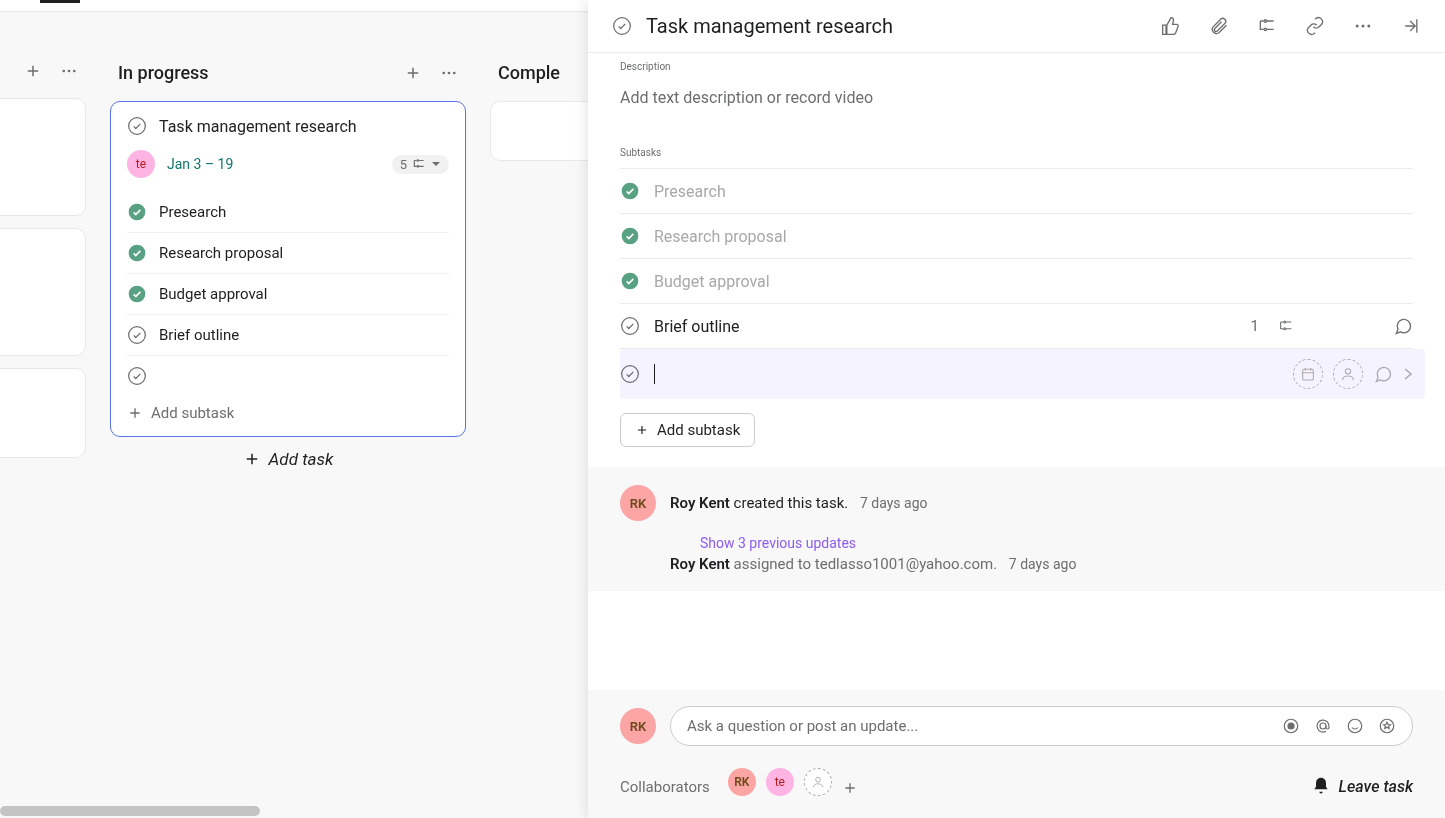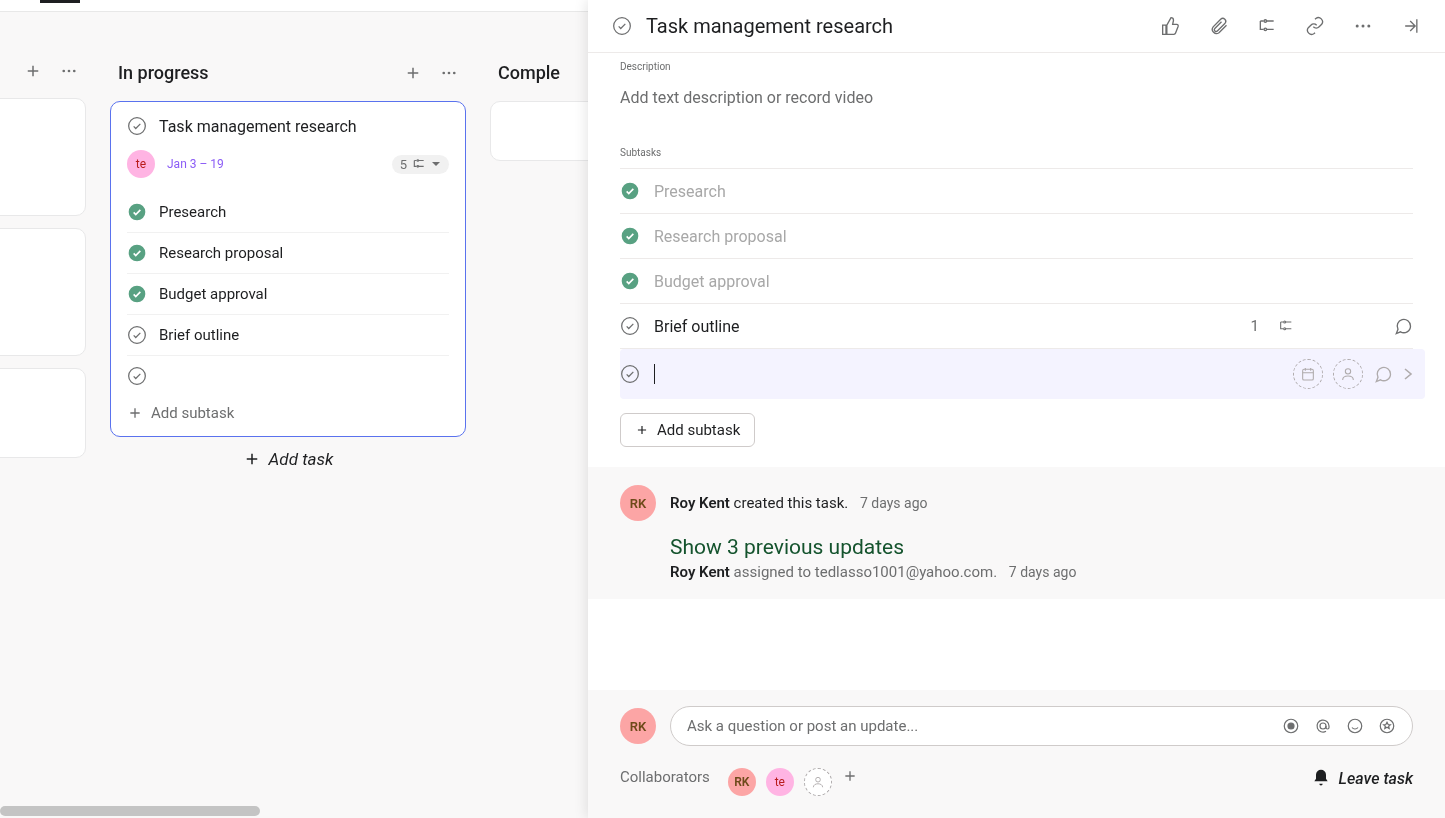"Jan 3 – 19" .date-lbl { color: #8b5cf6 -> #0f766e; font-size: 12px -> 14px }
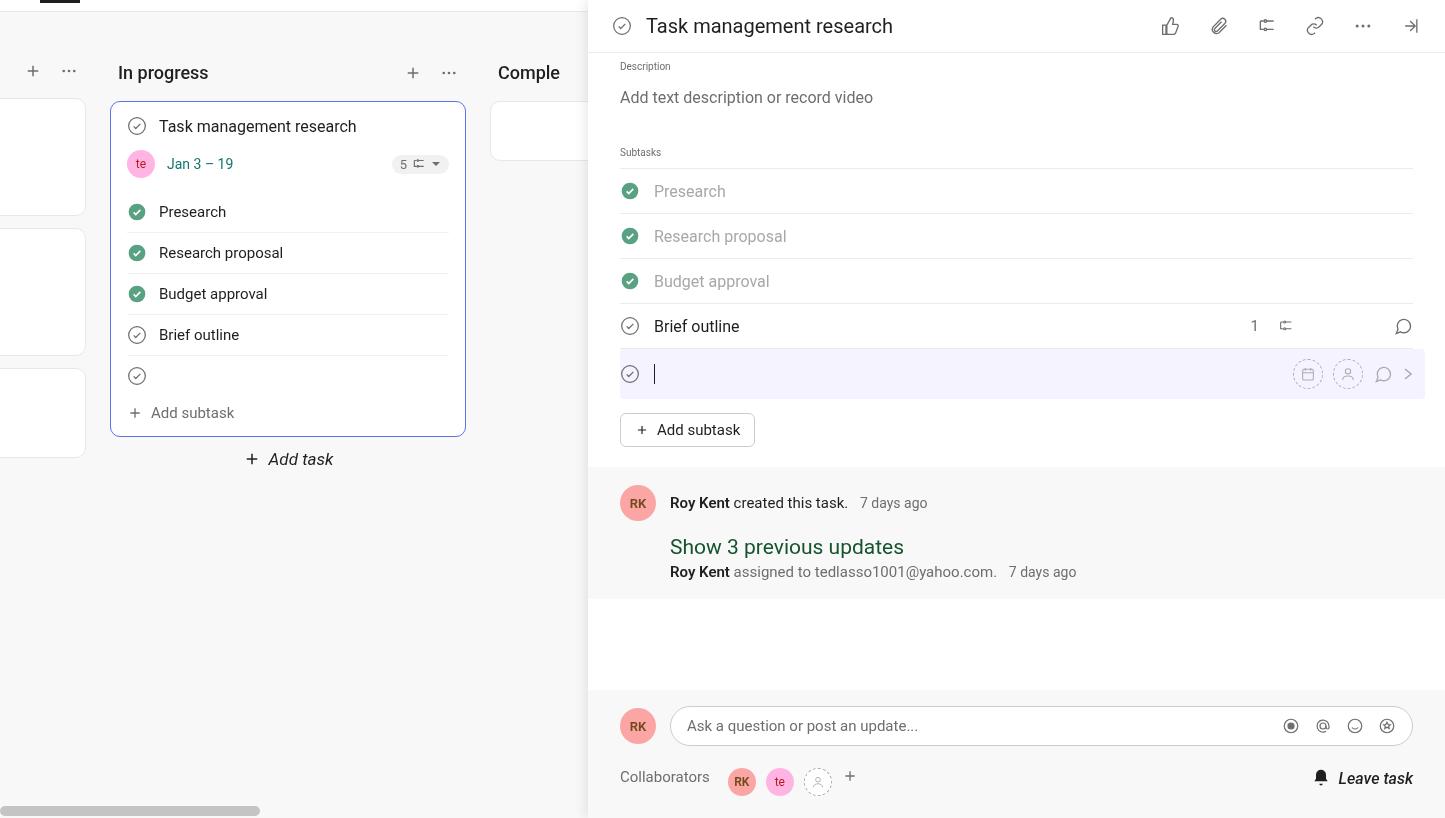"Show 3 previous updates" .act-link { color: #14532d -> #8b5cf6; font-size: 21px -> 14px; margin-left: none -> 30px }
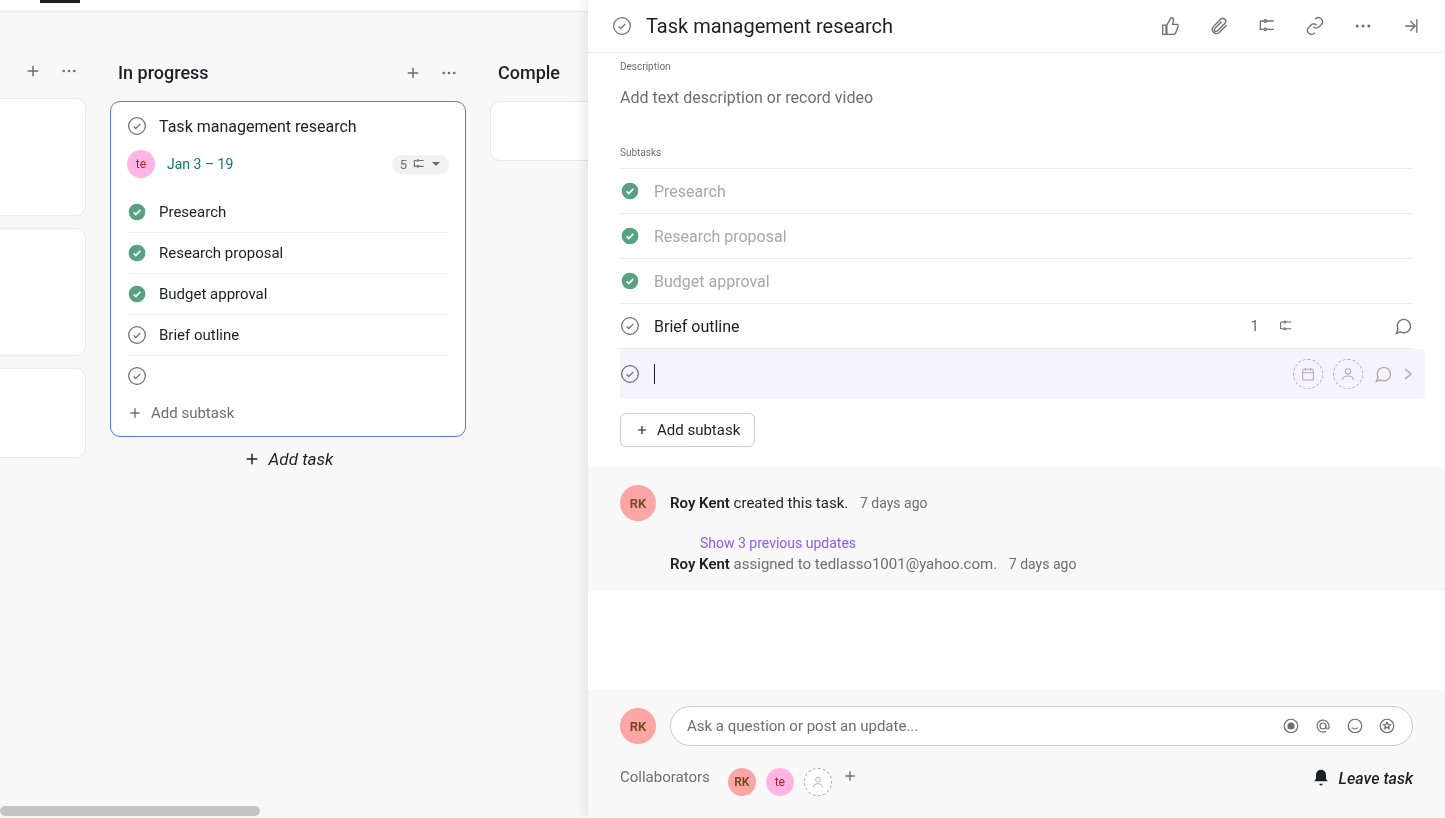"Collaborators" .collab-row { align-items: flex-start -> flex-end }
